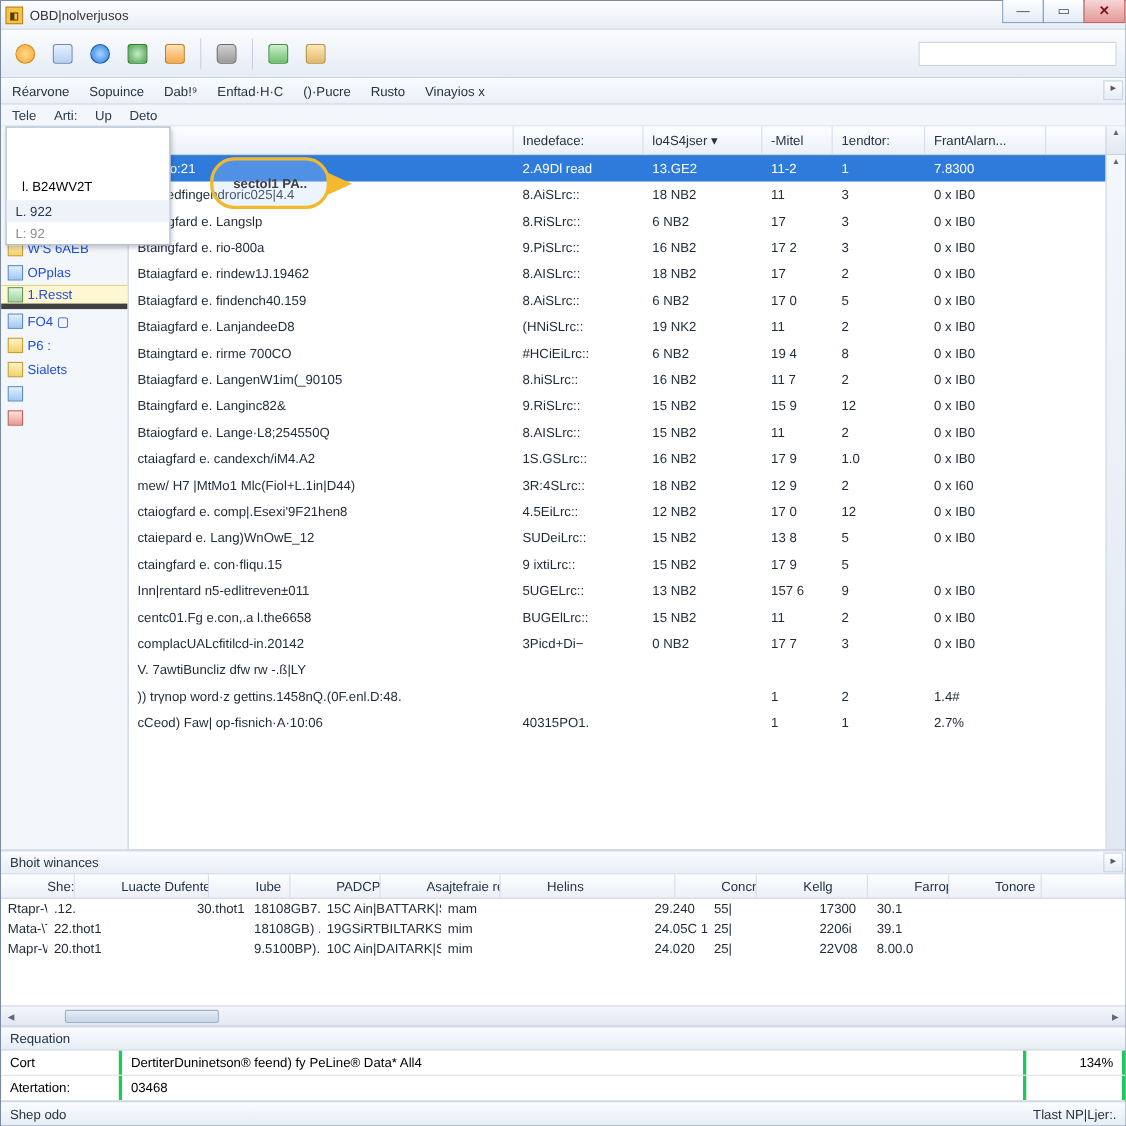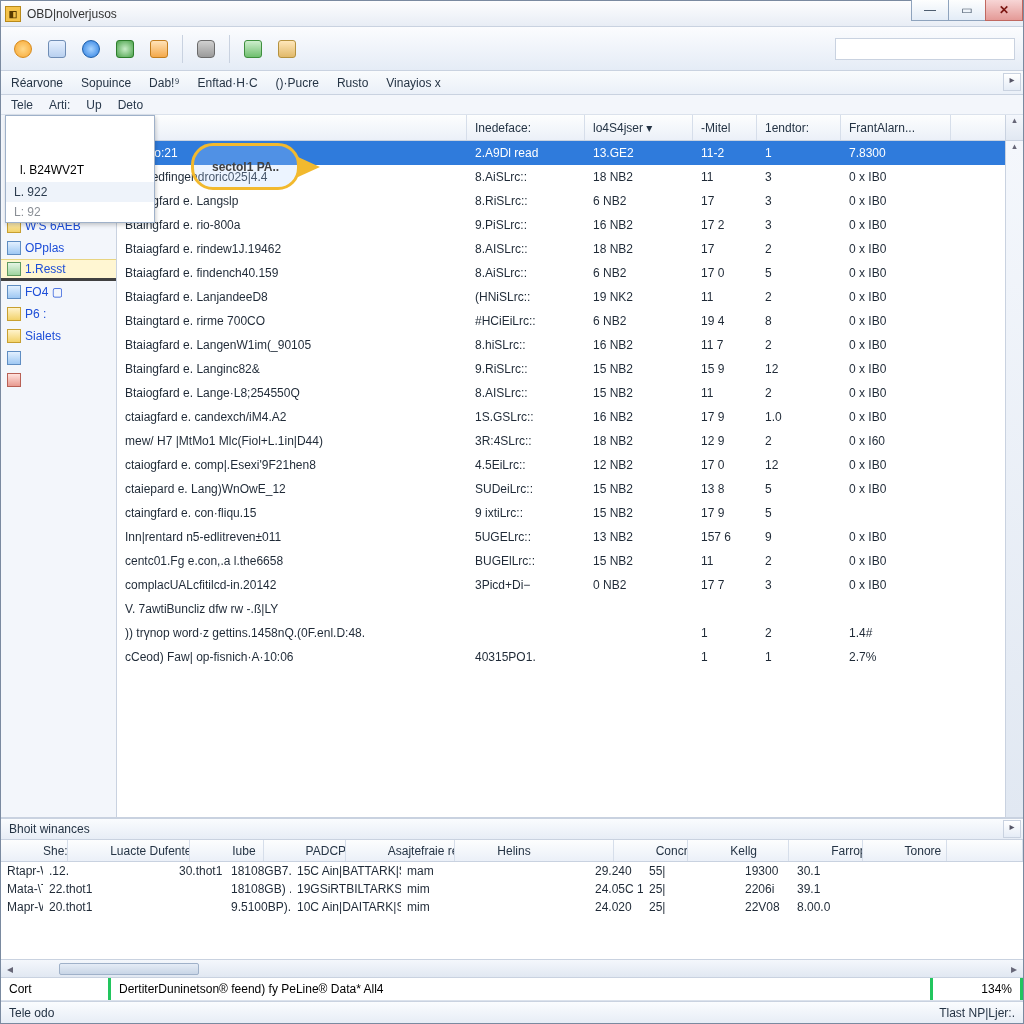"1.Resst" .side-item.sel { border-bottom: 3px solid #404040 -> 5px solid #404040 }
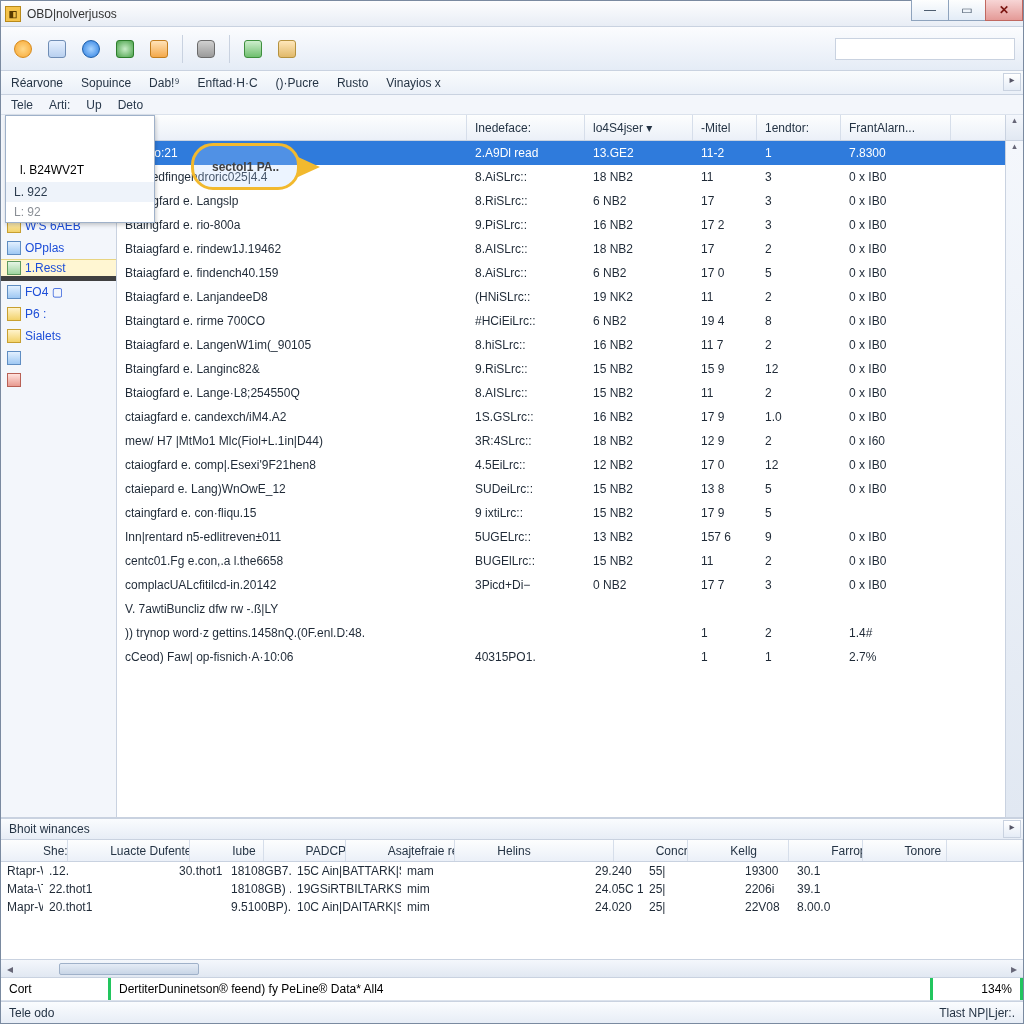"19300" div.ld { text: 19300 -> 17300 }
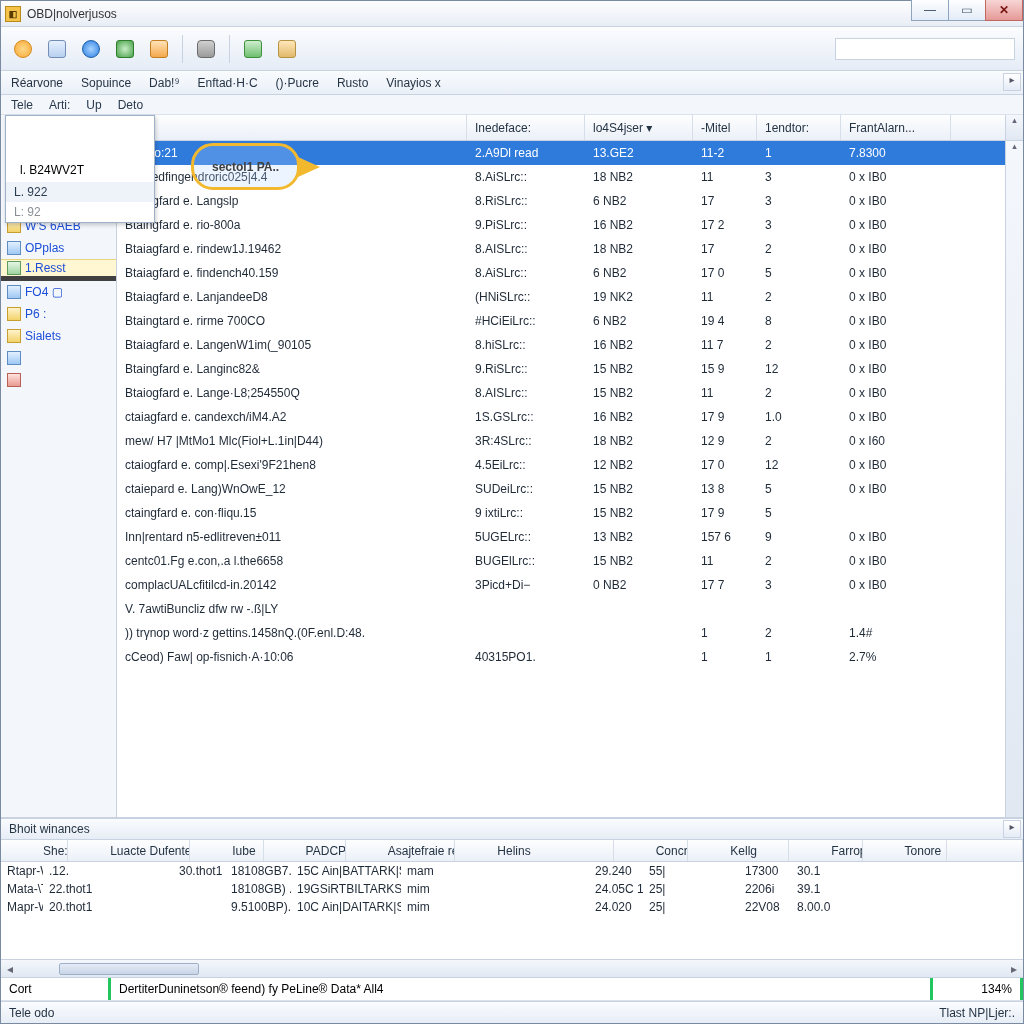"Requation" div.panel-title { html: none -> <div> <span>Requation</span> </div> }
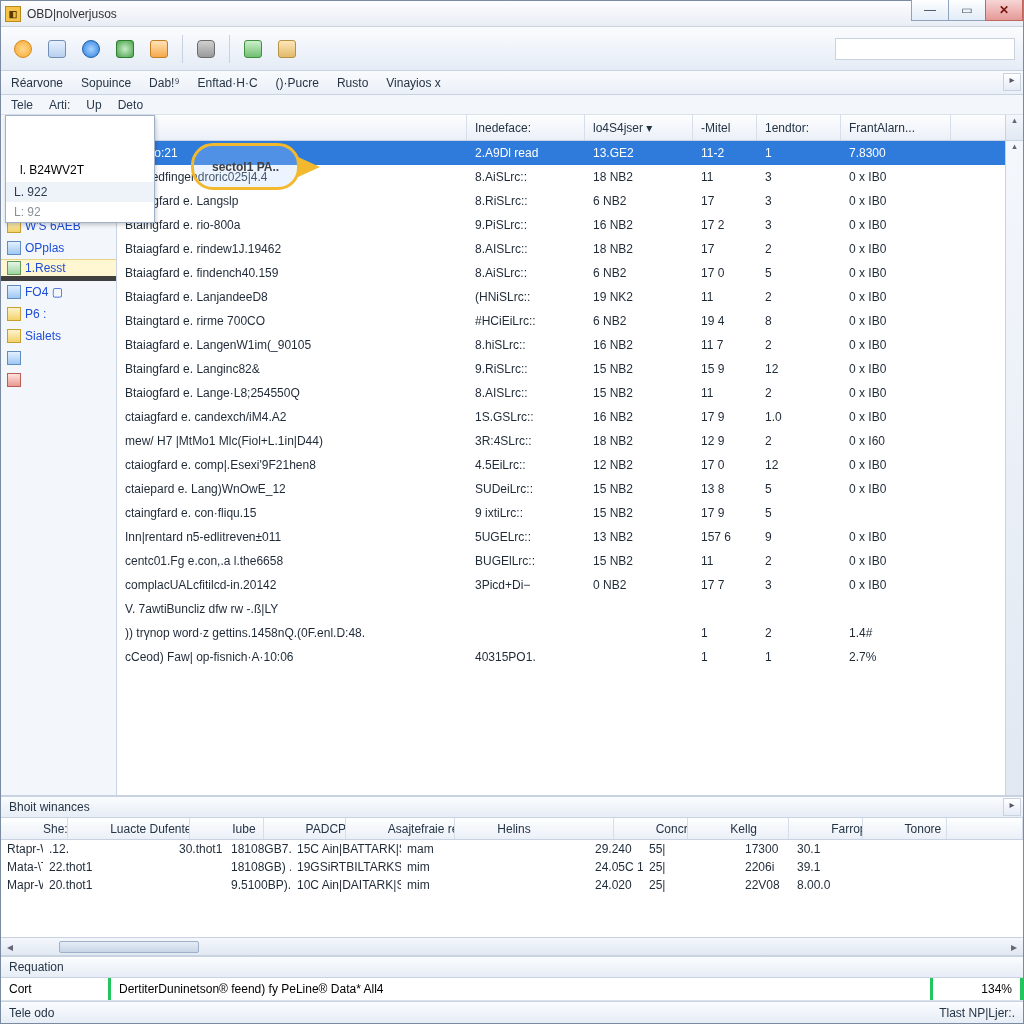"Atertation:" div.regrow { html: none -> <div> <div>Atertation:</div> <div>03468</div> <div></div> </div> }
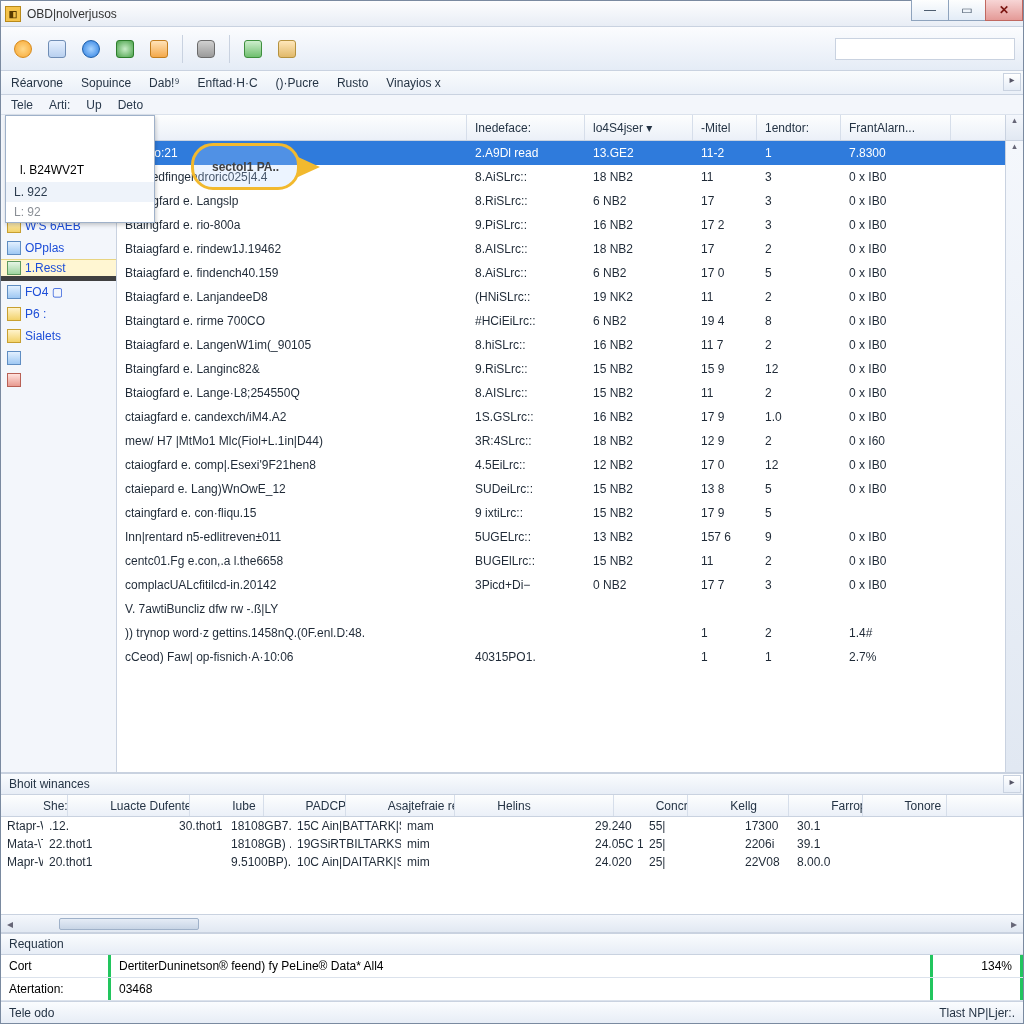"Tele odo" span { text: Tele -> Shep }
